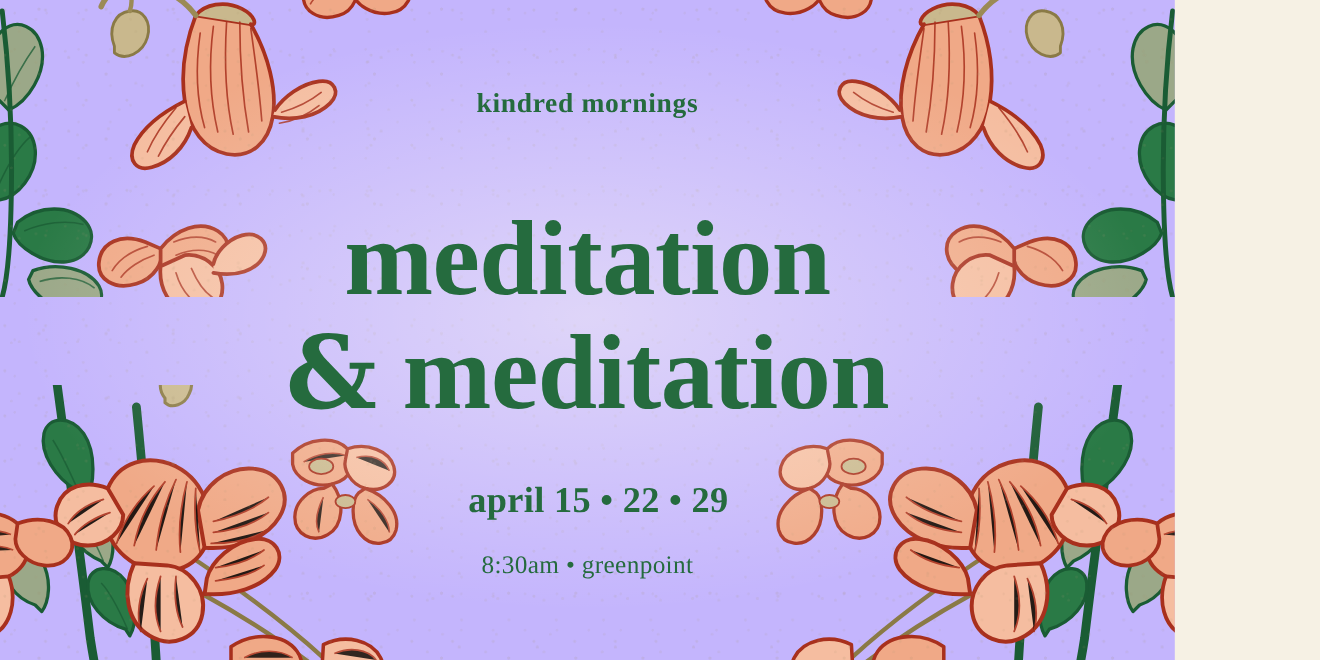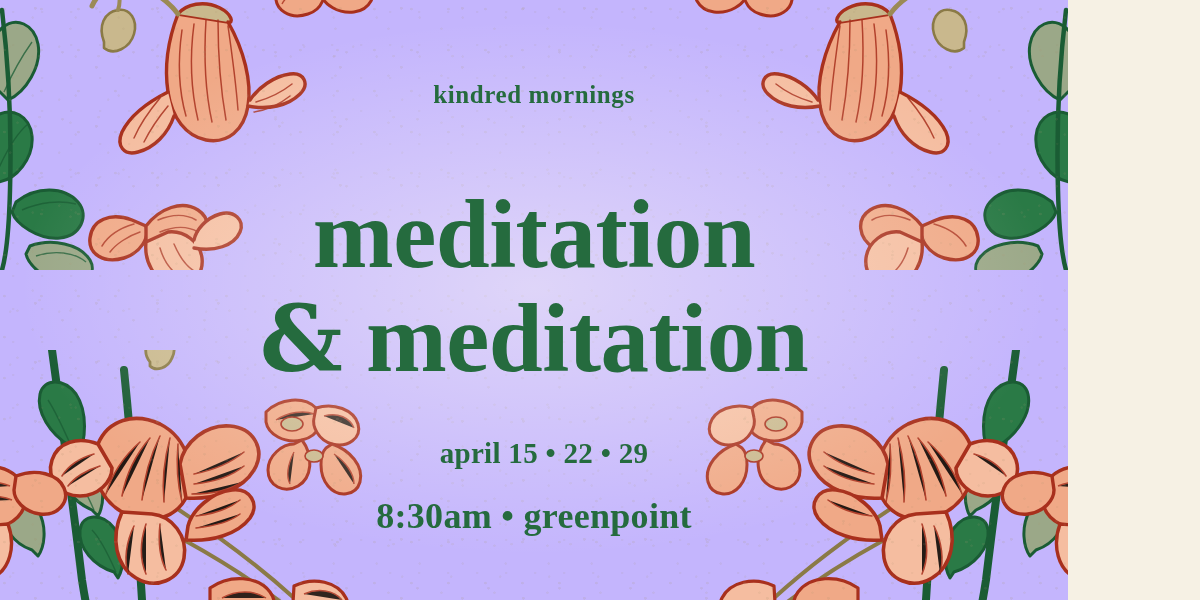"april 15 • 22 •" .meta1 { font-size: 29px -> 33px }
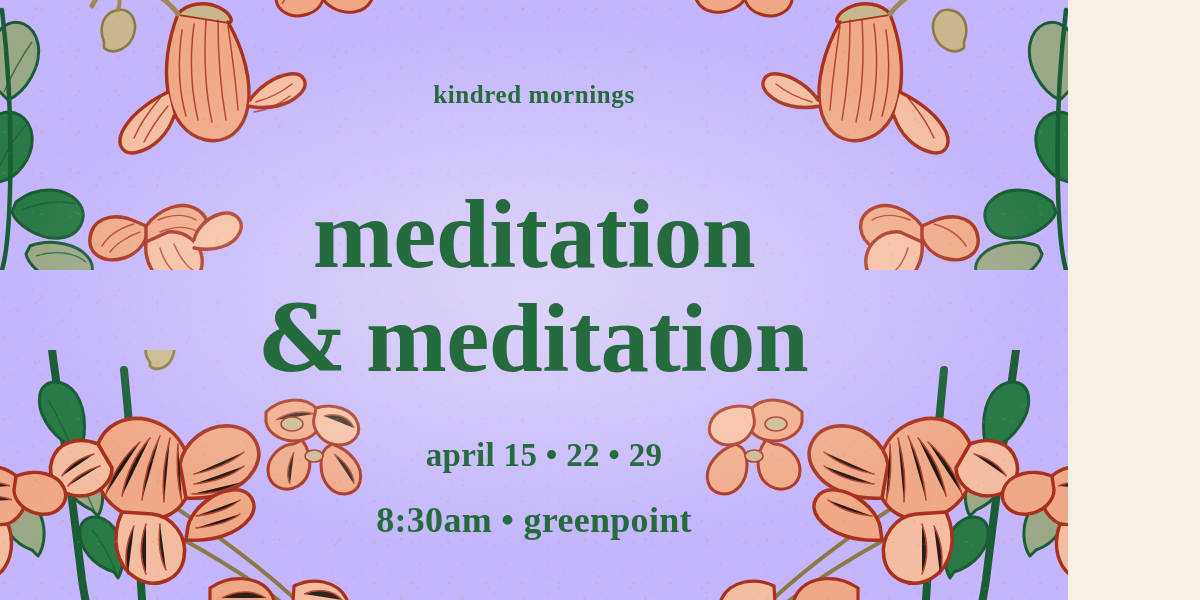"8:30am • greenpoint" .meta2 { font-size: 36px -> 23px; font-weight: 700 -> 400 }
